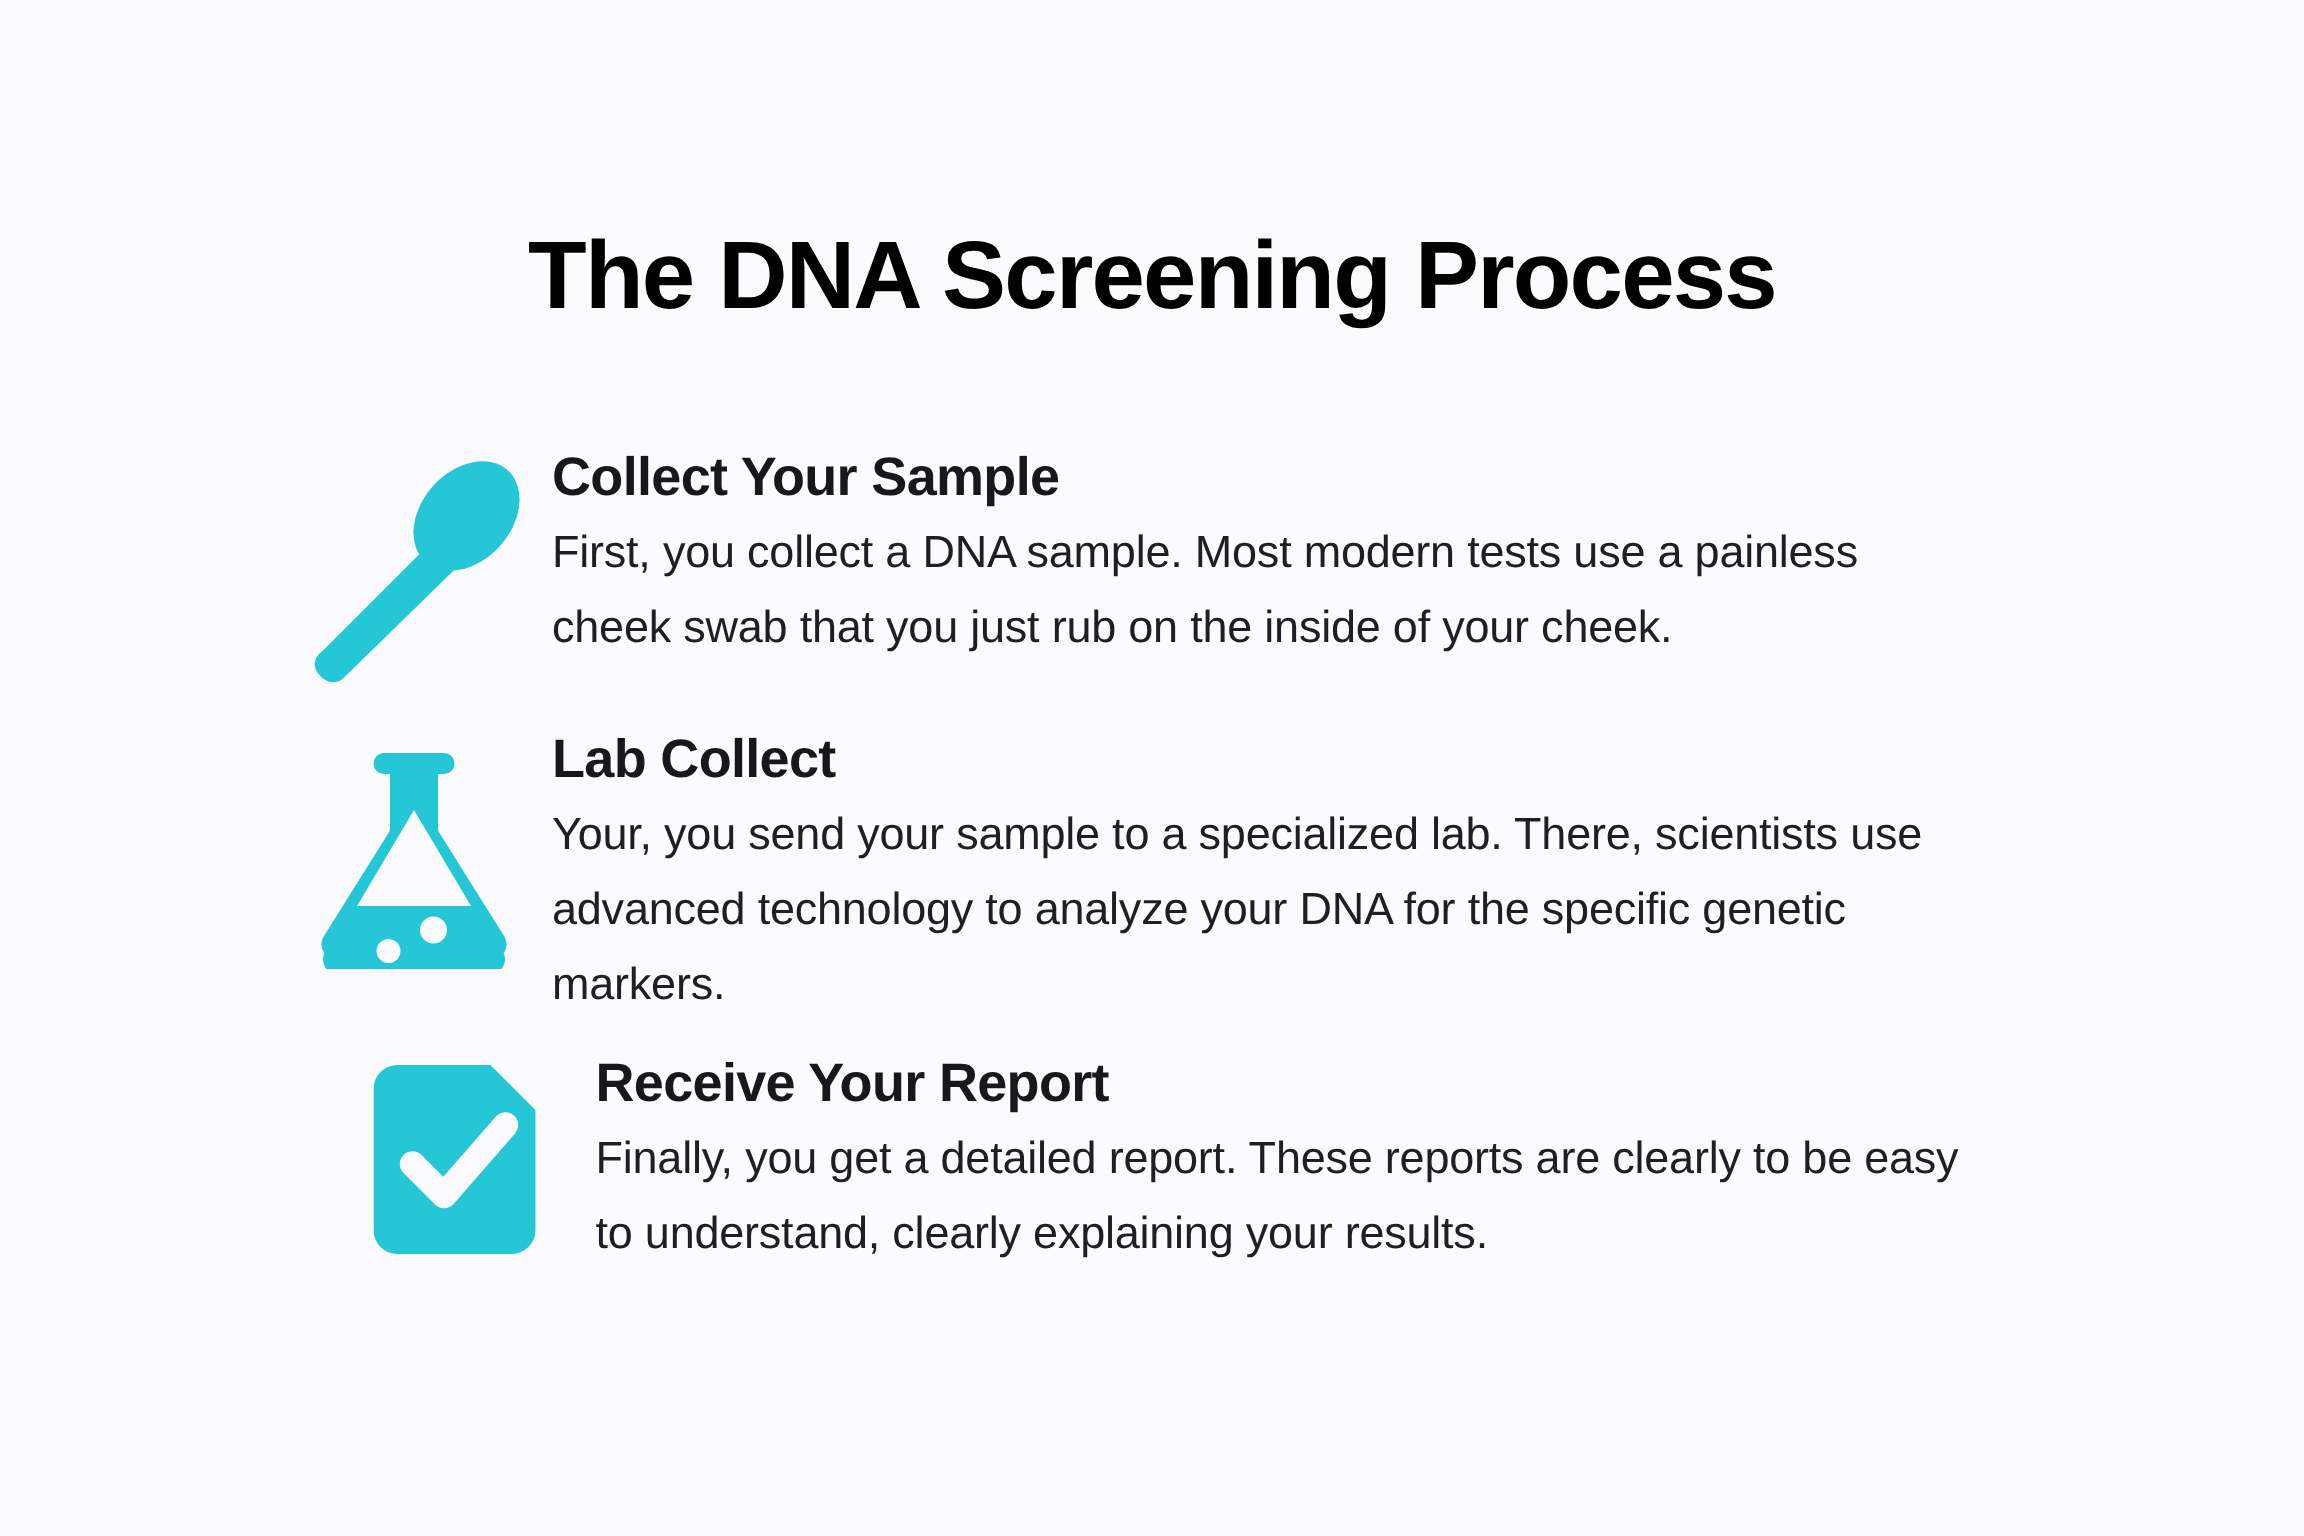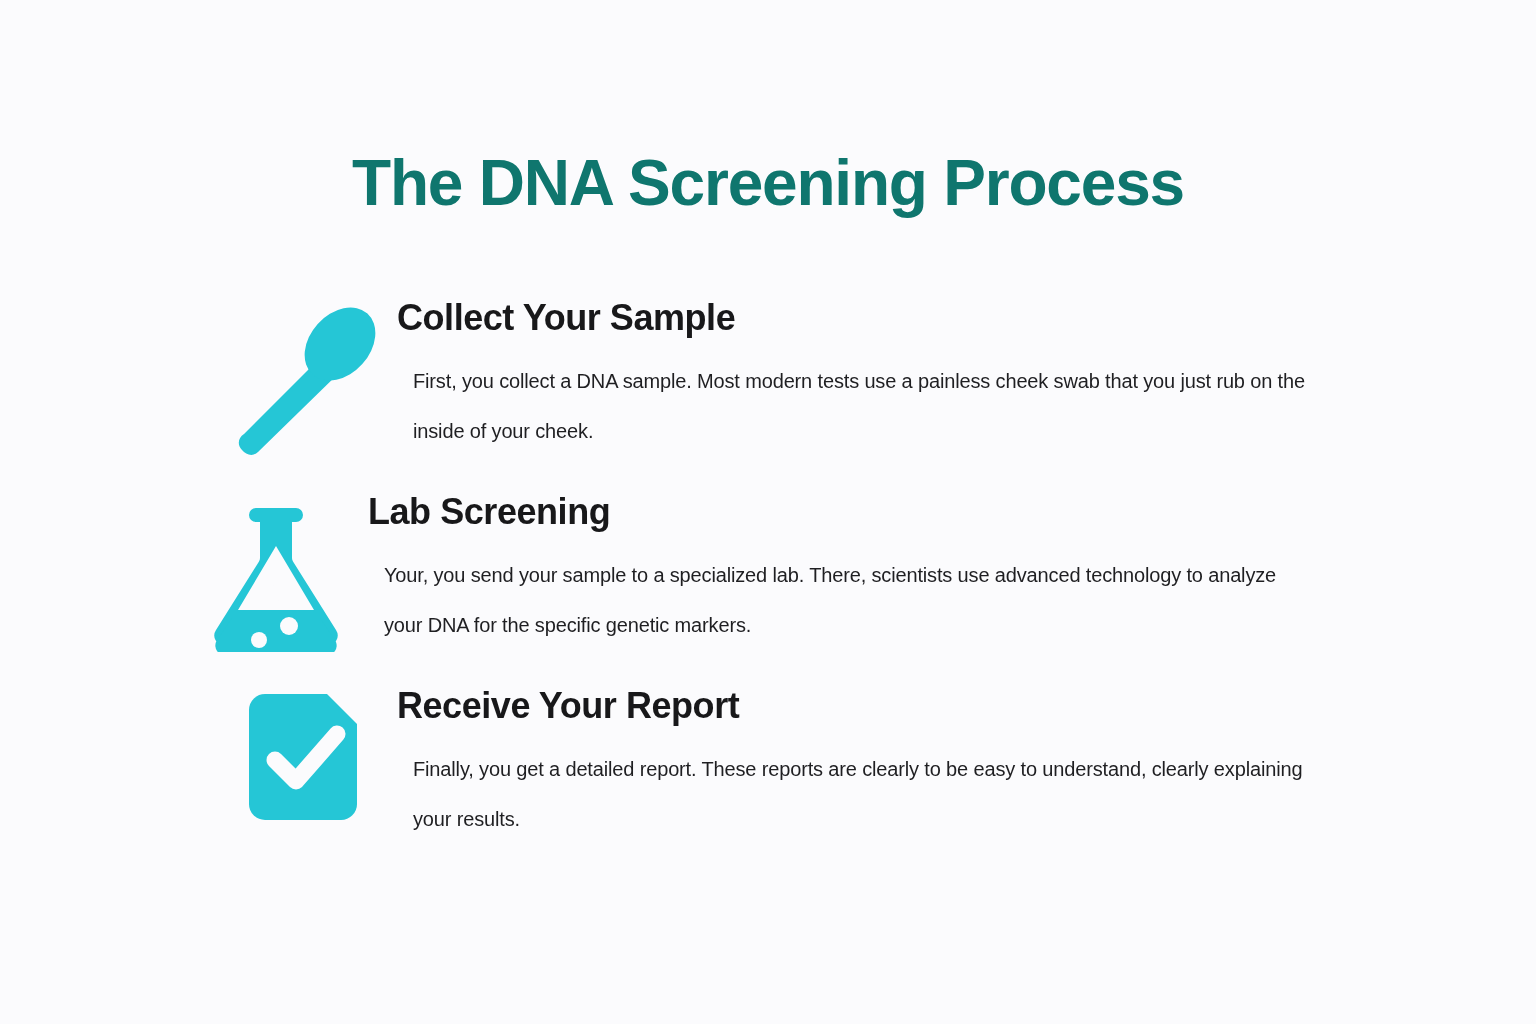"The DNA Screening Process" .page-title { color: #0f766e -> #000000 }
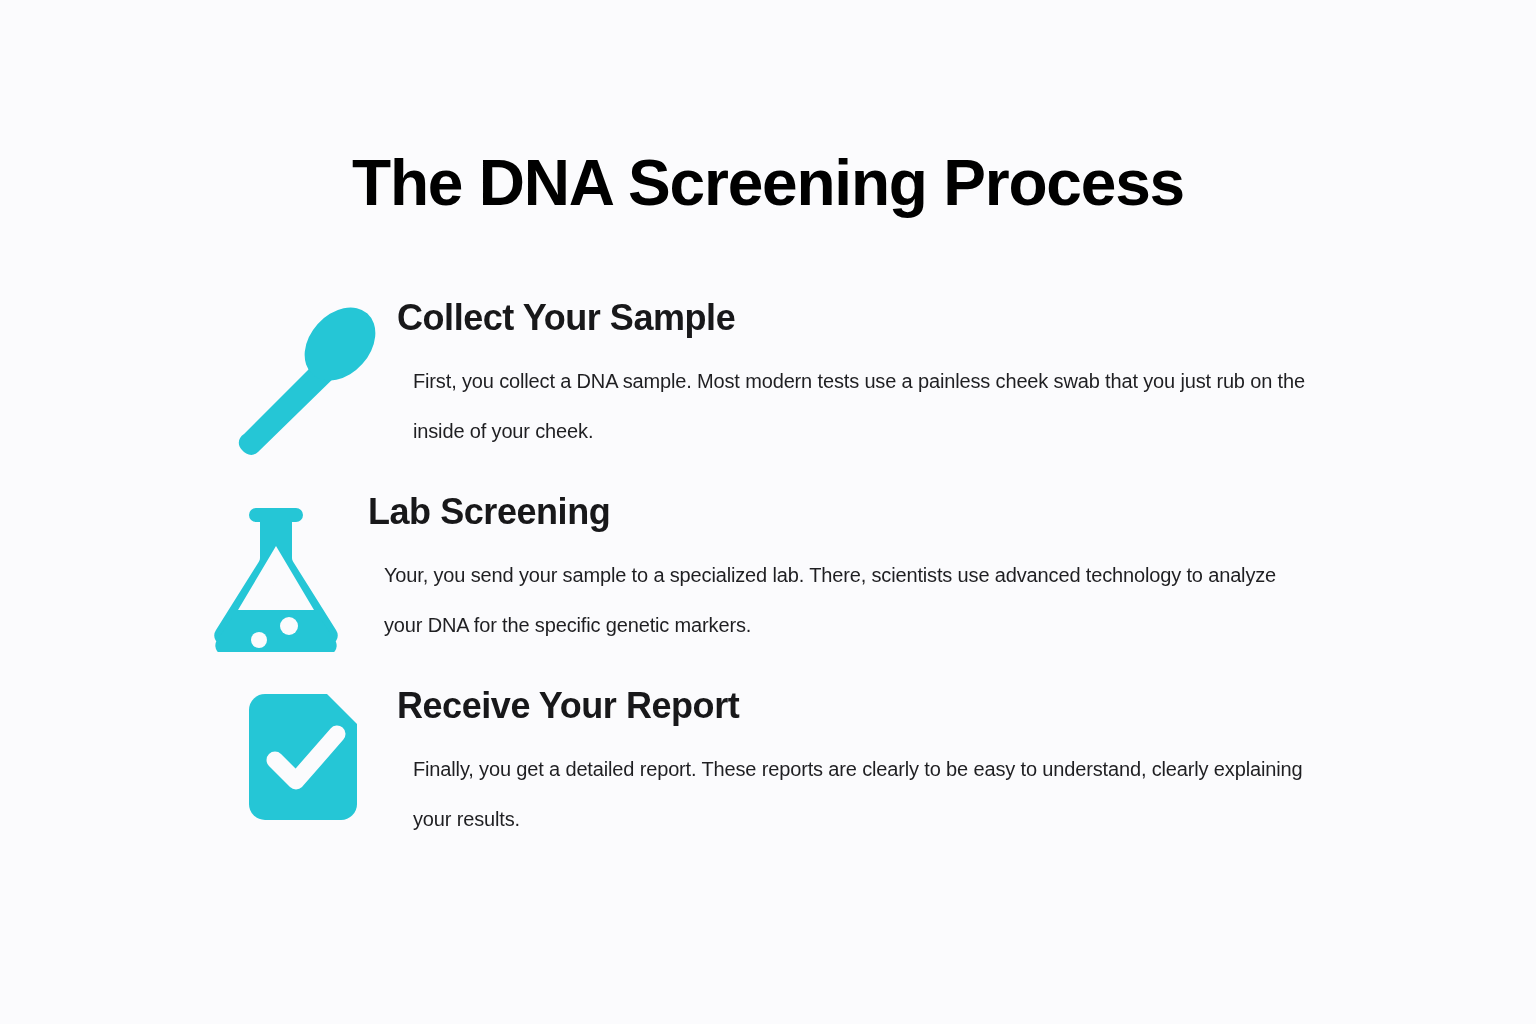"Collect Your Sample" .step-1 { justify-content: center -> none }
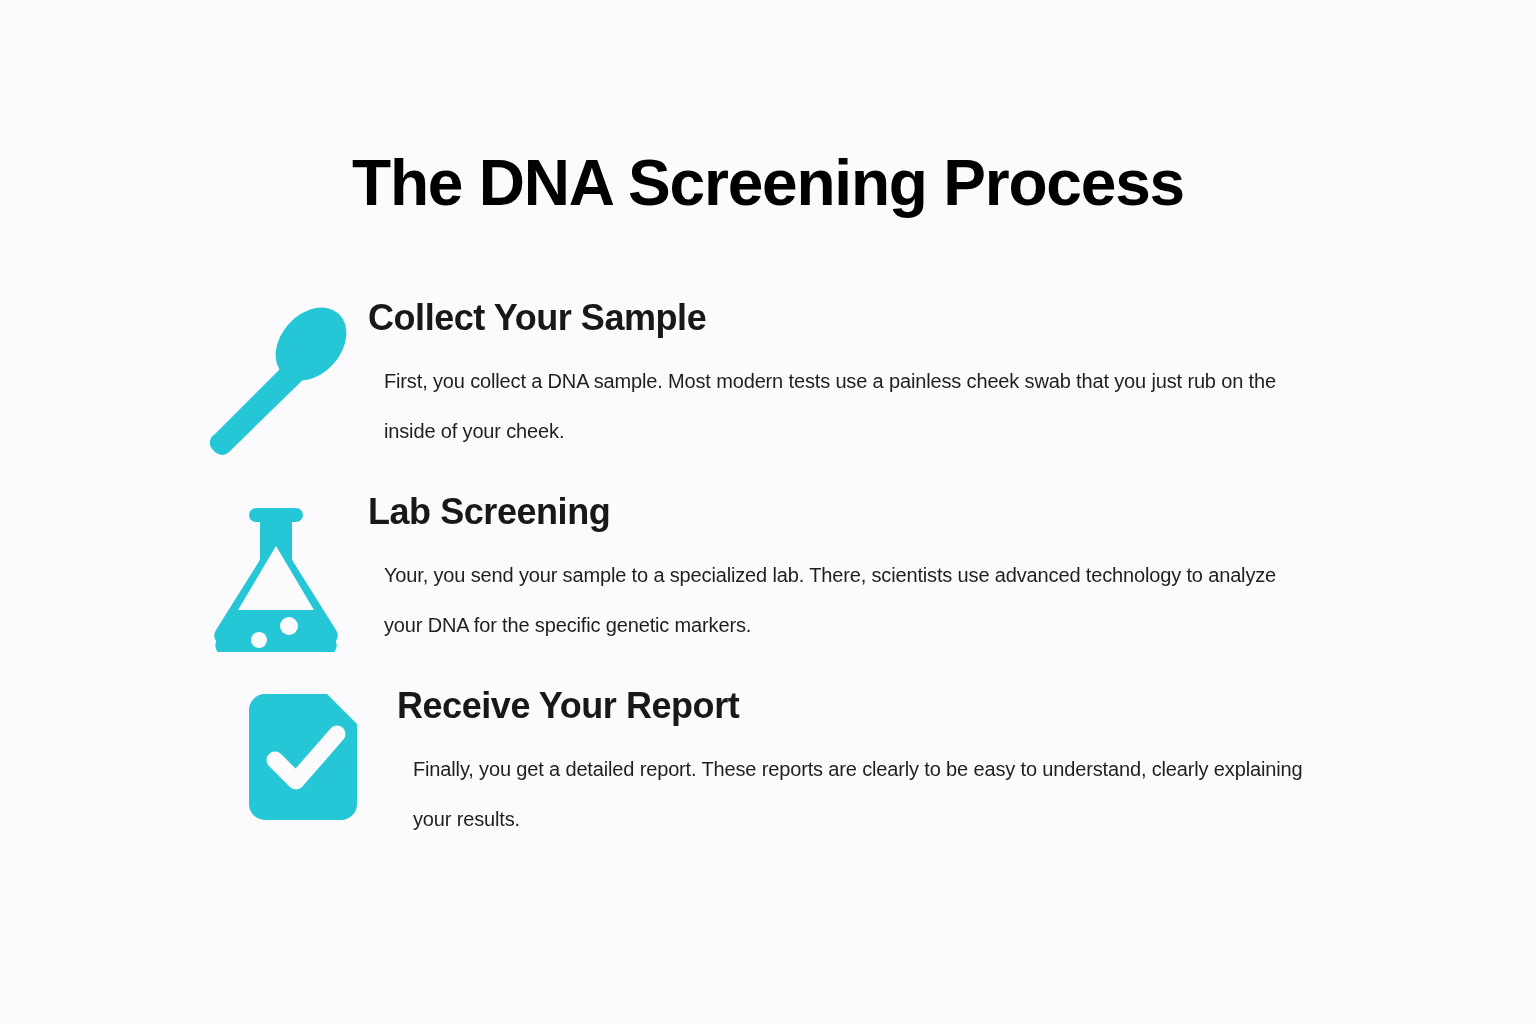"First, you collect a DNA" .step-desc { font-size: 20px -> 30px; margin: 16px -> 0 }
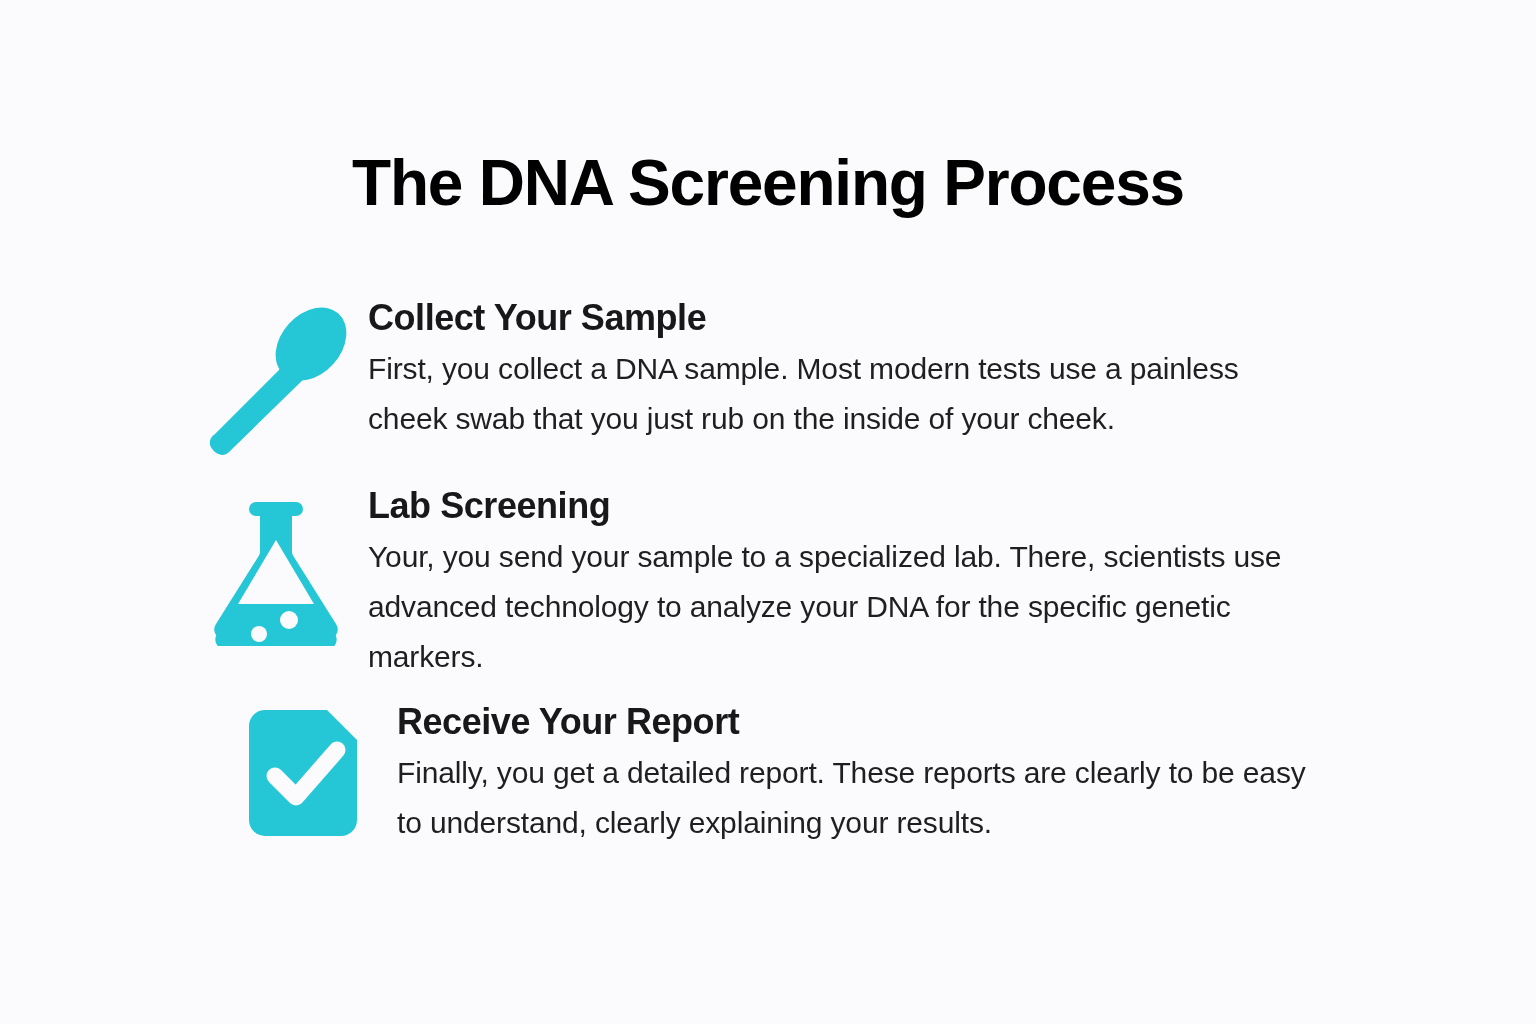"Lab Screening" h2.step-title { text: Screening -> Collect }
